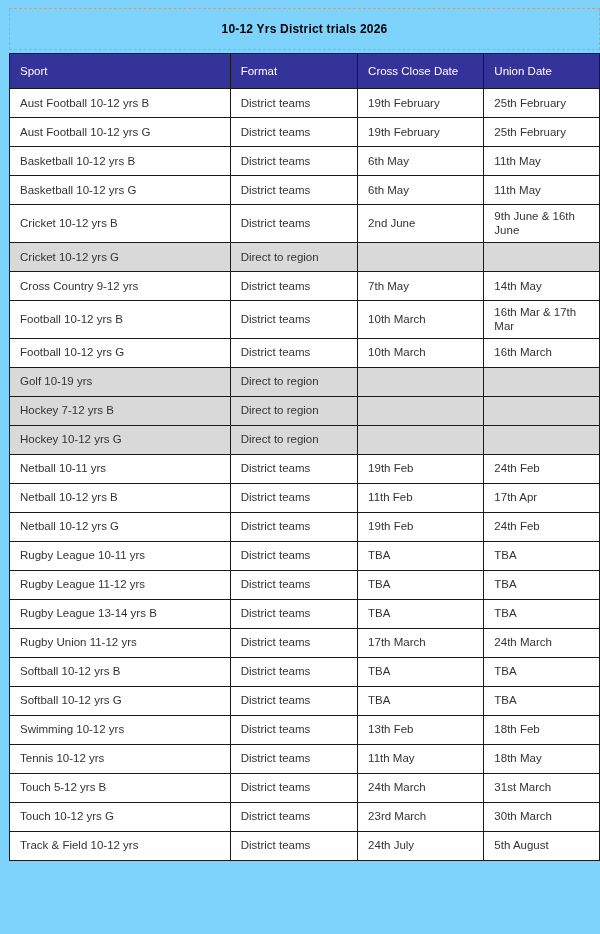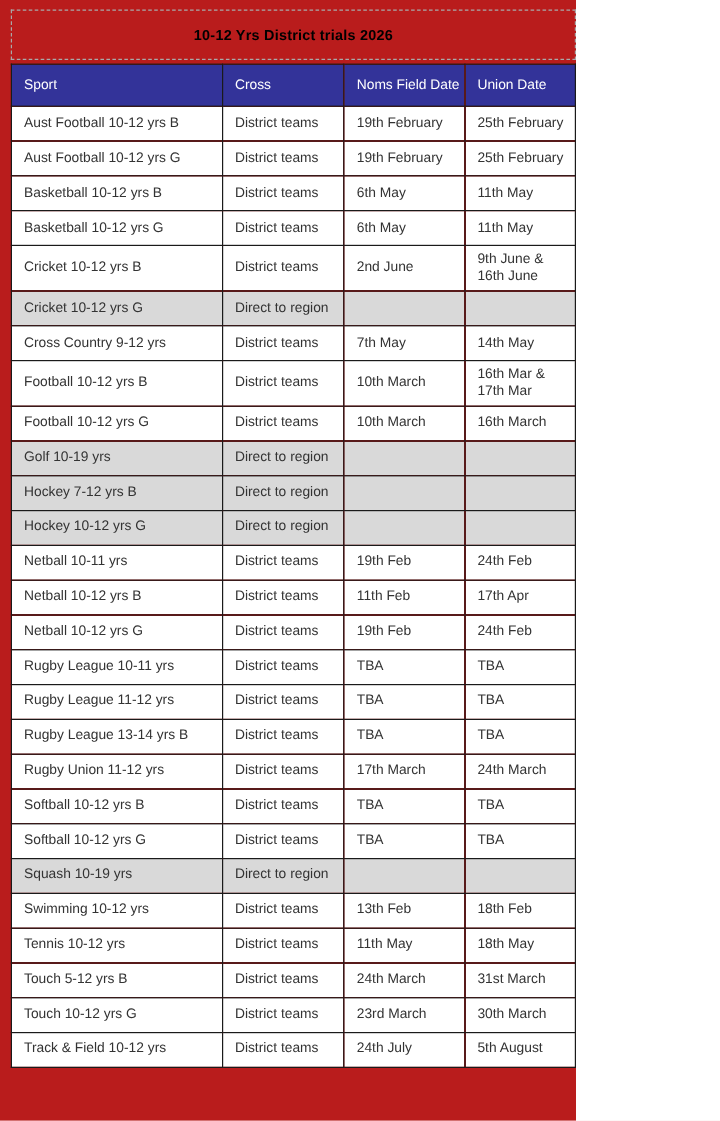"10-12 Yrs District trials 2026" .page { background: #b91c1c -> #7dd3fc; width: 480px -> 600px }
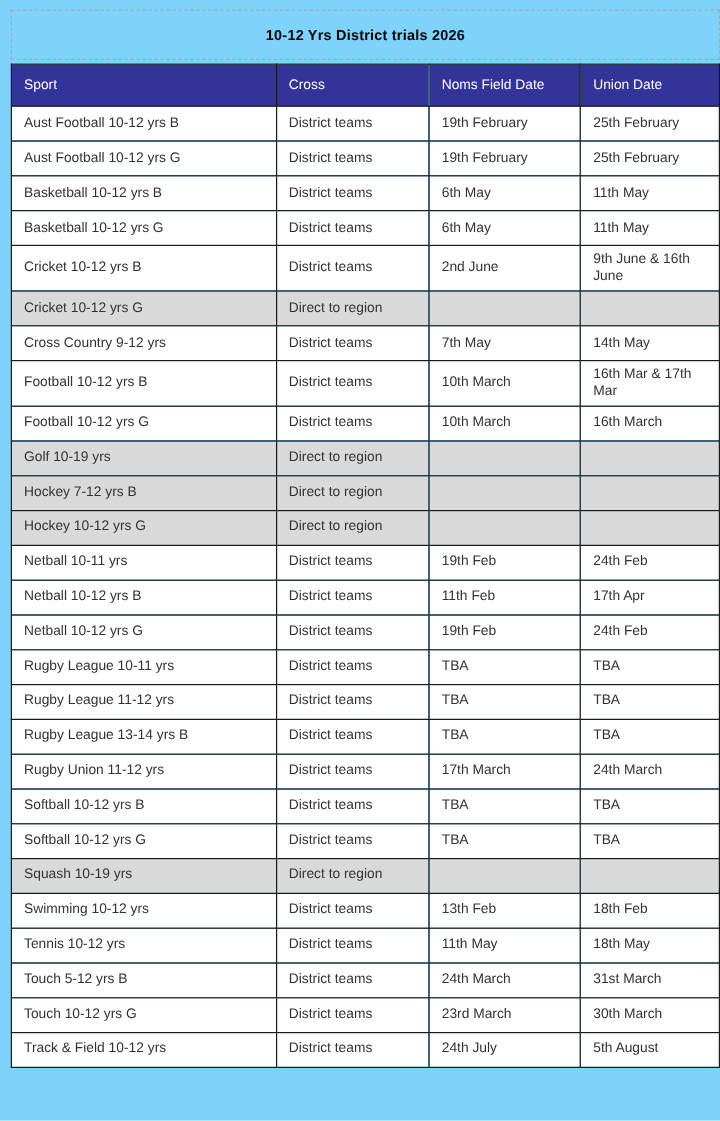"Cross" th { text: Cross -> Format }
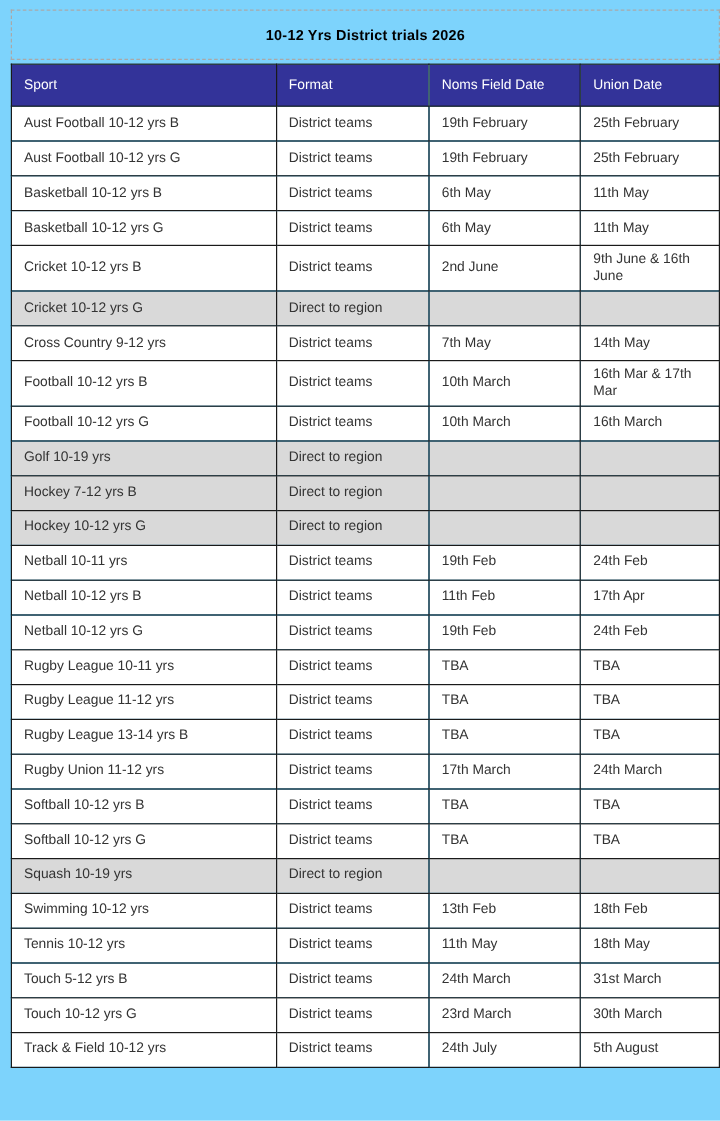"Noms Field Date" th { text: Noms Field -> Cross Close }
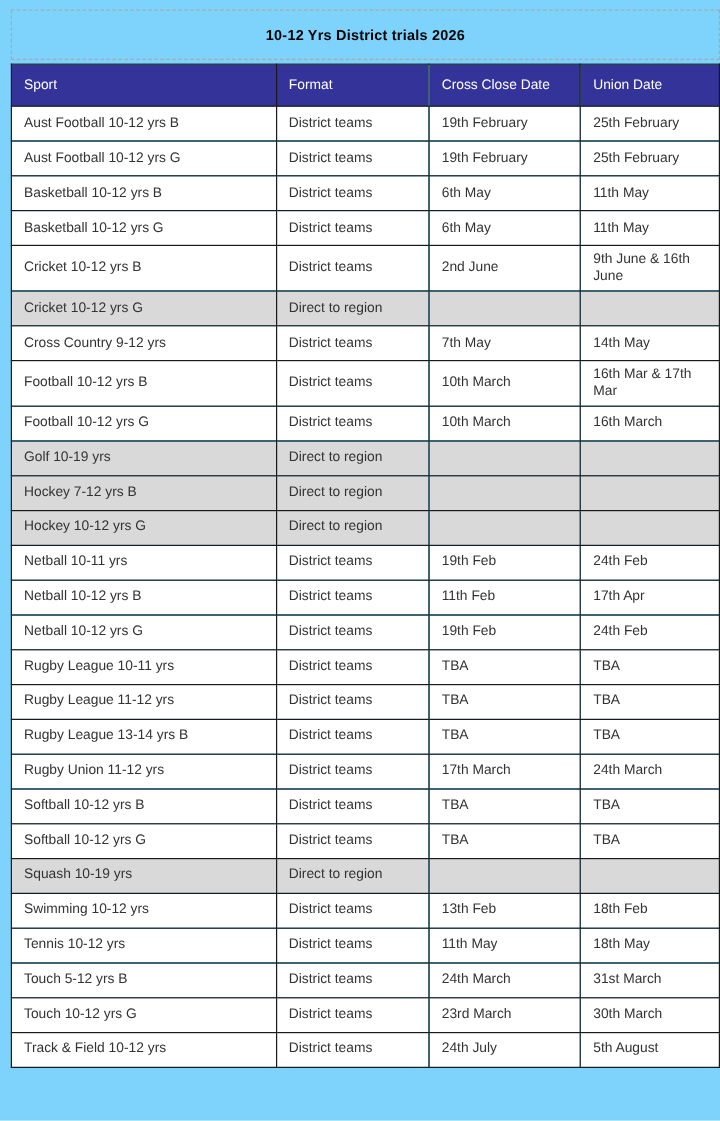"Squash 10-19 yrs" tr.shaded { html: <tr> <td>Squash 10-19 yrs</td> <td>Direct to region</td> <td></td> <td></td> </tr> -> none }
